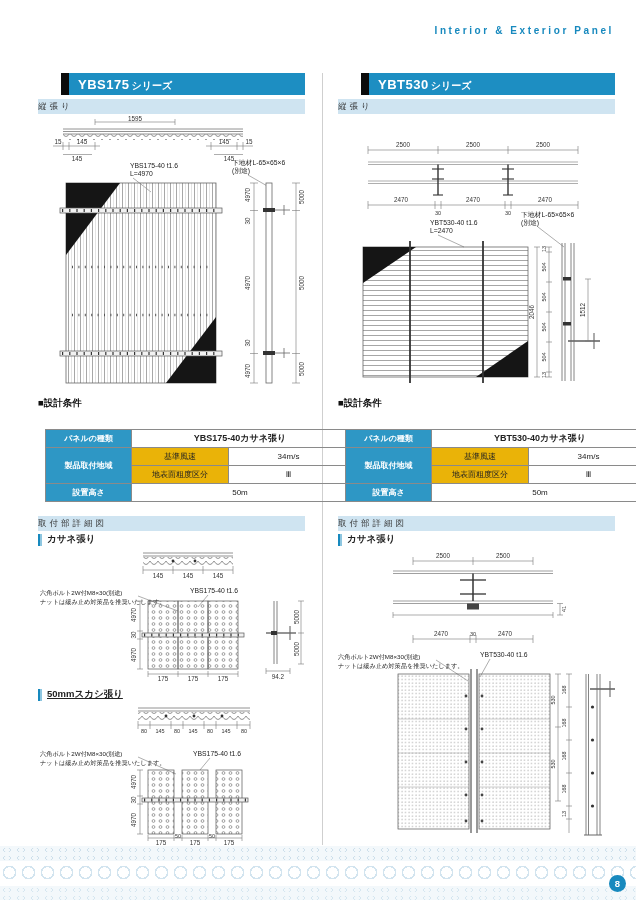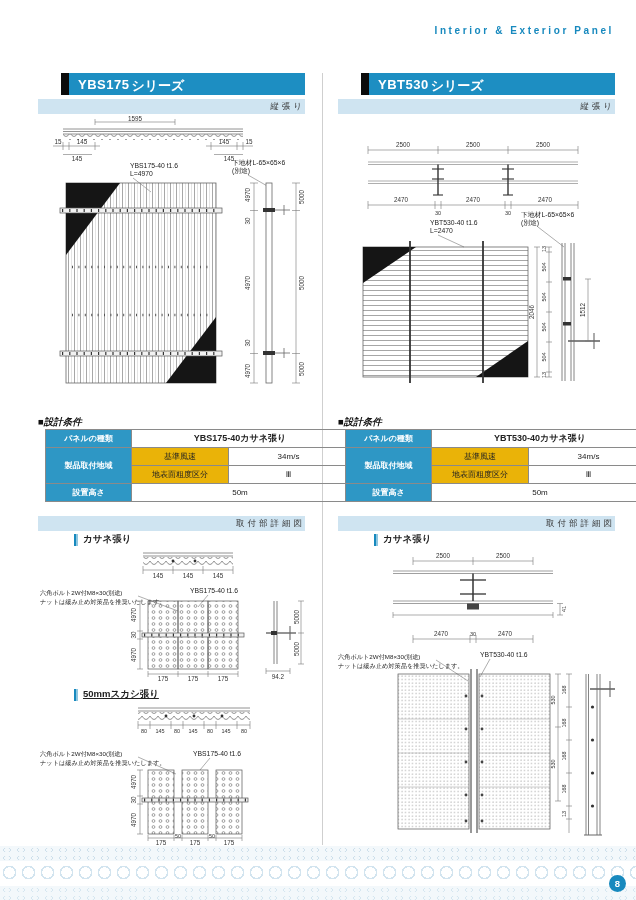"シリーズ" .series-suffix { font-size: 13px -> 10px }
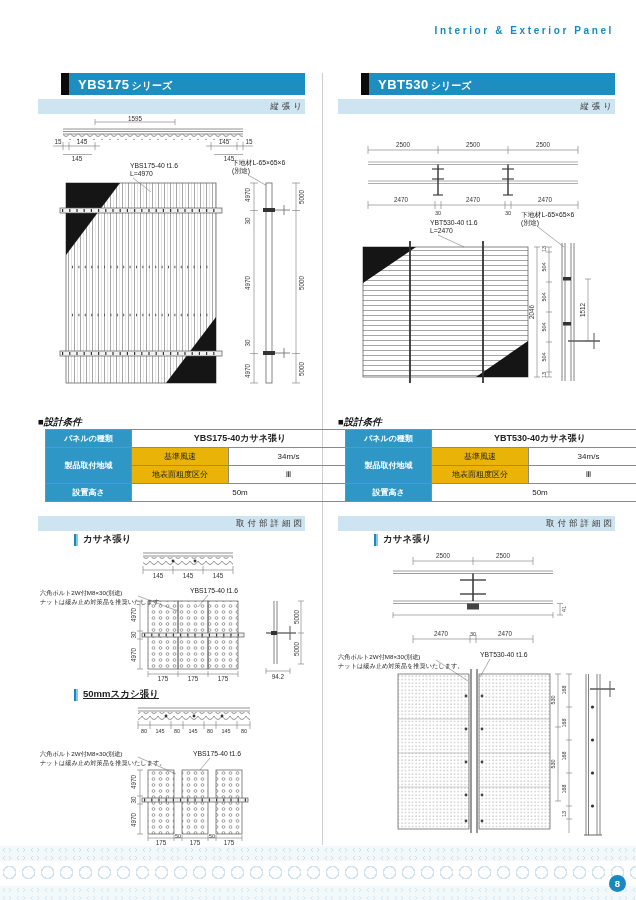"縦張り" .lightbar { justify-content: flex-end -> flex-start }
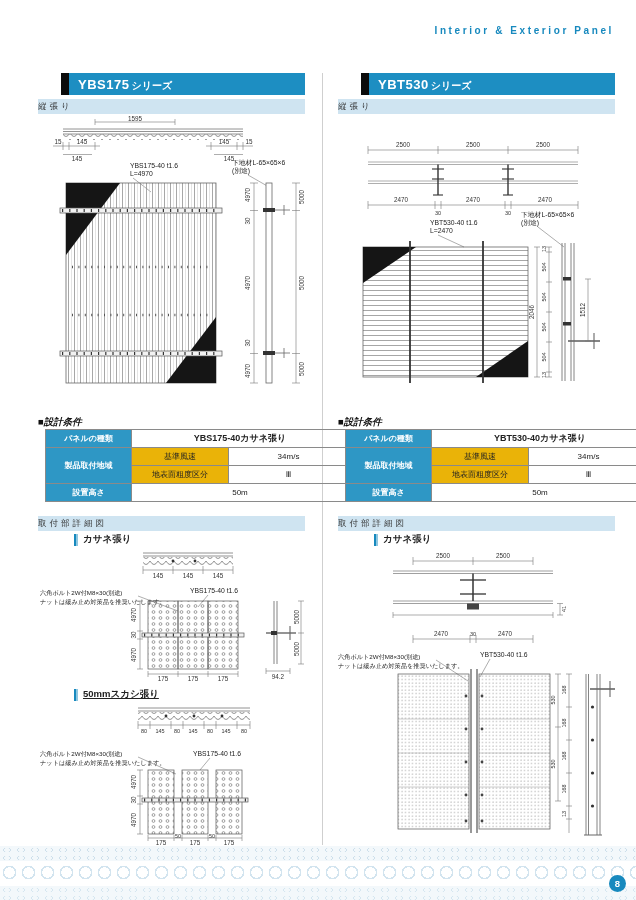"■設計条件" .design-heading { font-style: italic -> none; top: 343px -> 324px }
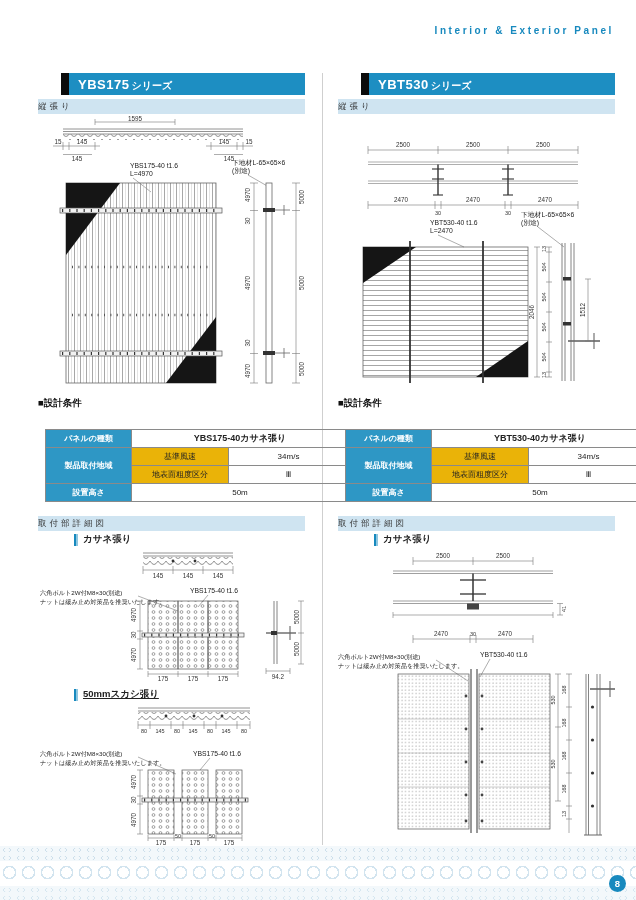"カサネ張り" .sub-heading { margin-left: 36px -> none }
